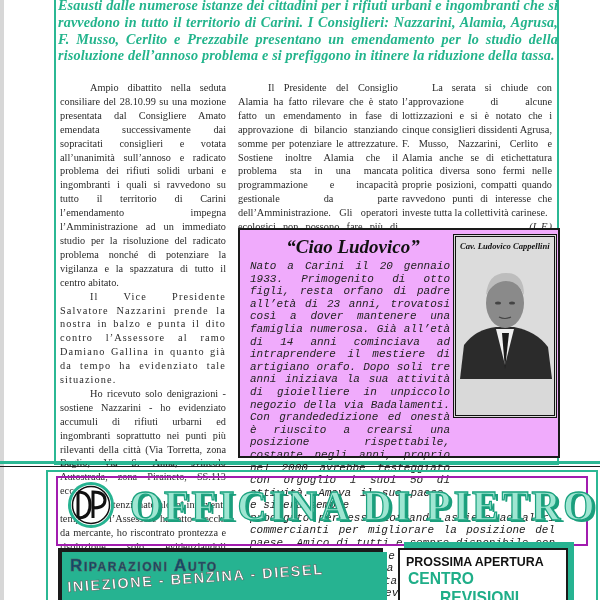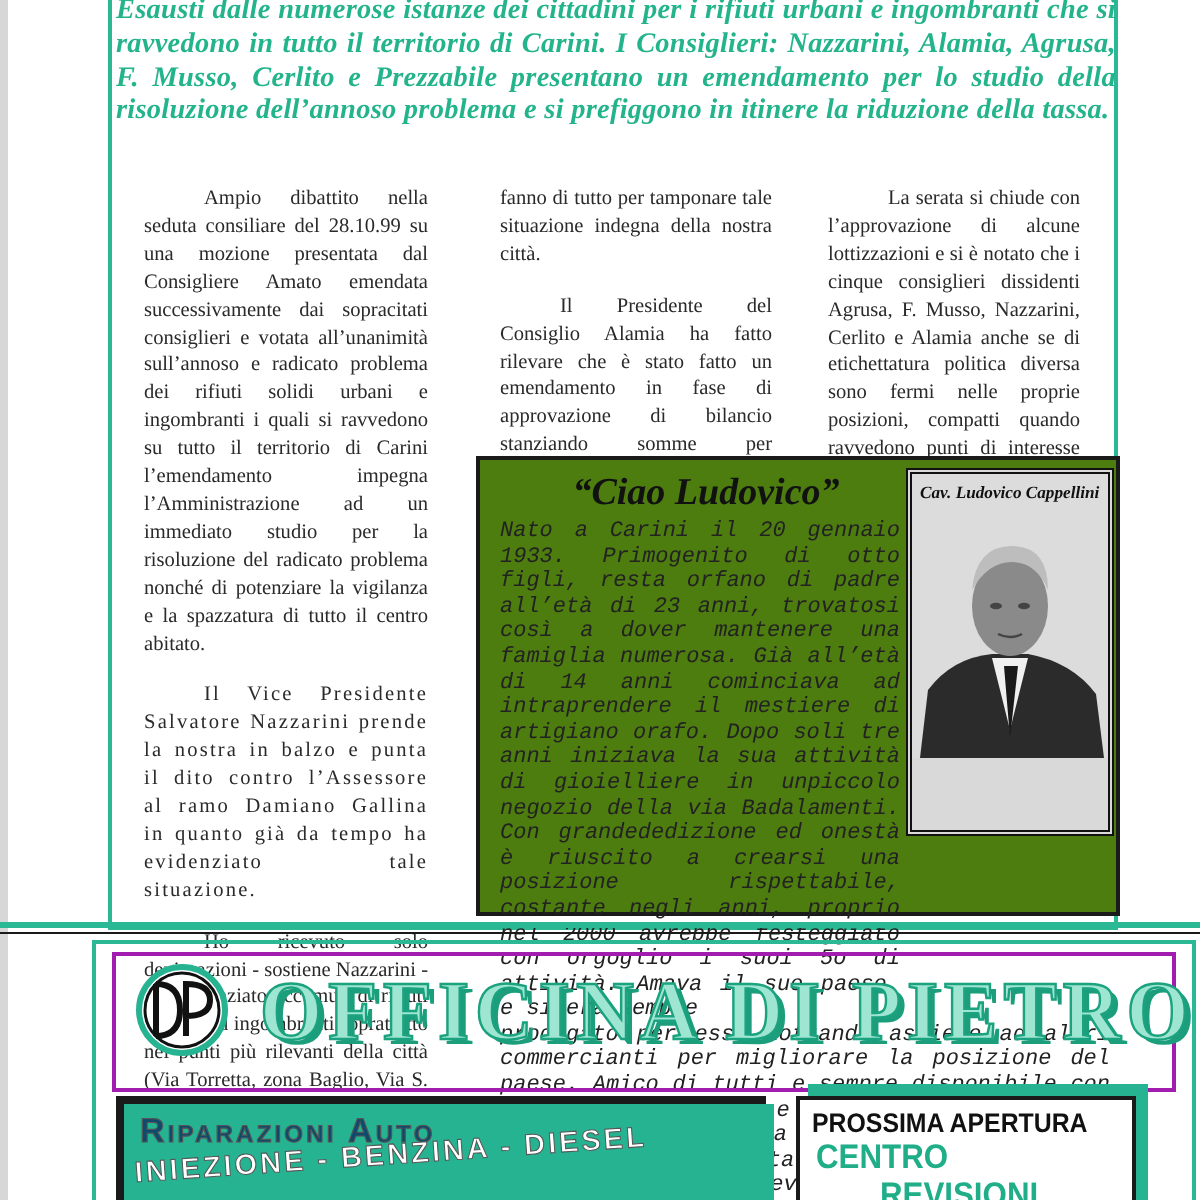"Ampio dibattito nella seduta consiliare" .col p { margin: 12px -> 0 }
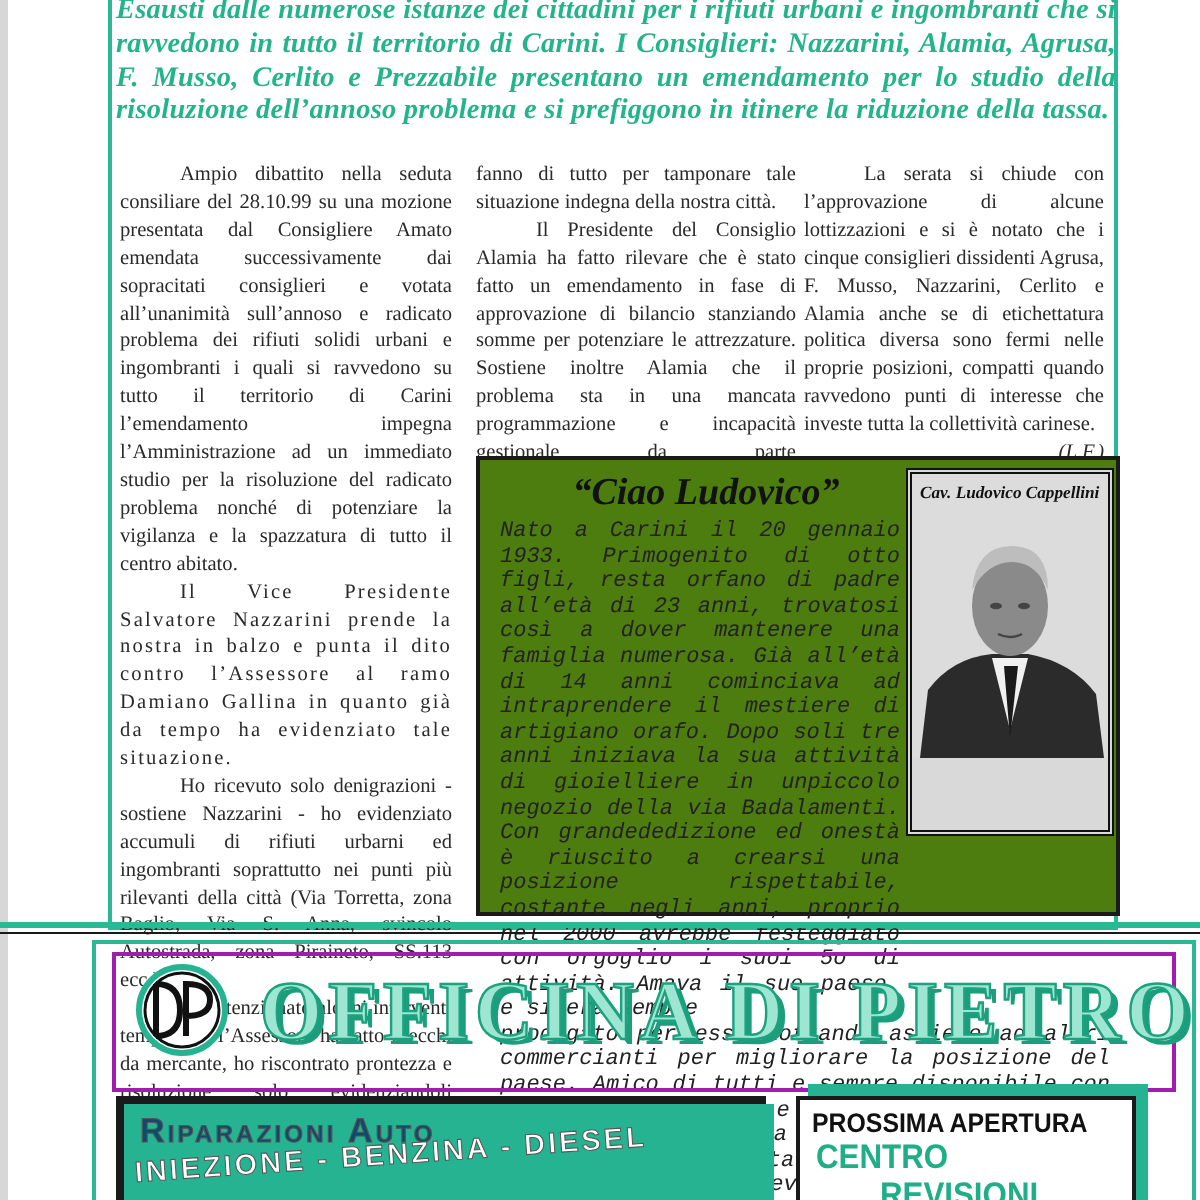"fanno di tutto per tamponare" p { html: <p>fanno di tutto per tamponare tale situazione indegna della nostra città.</p> -> none }
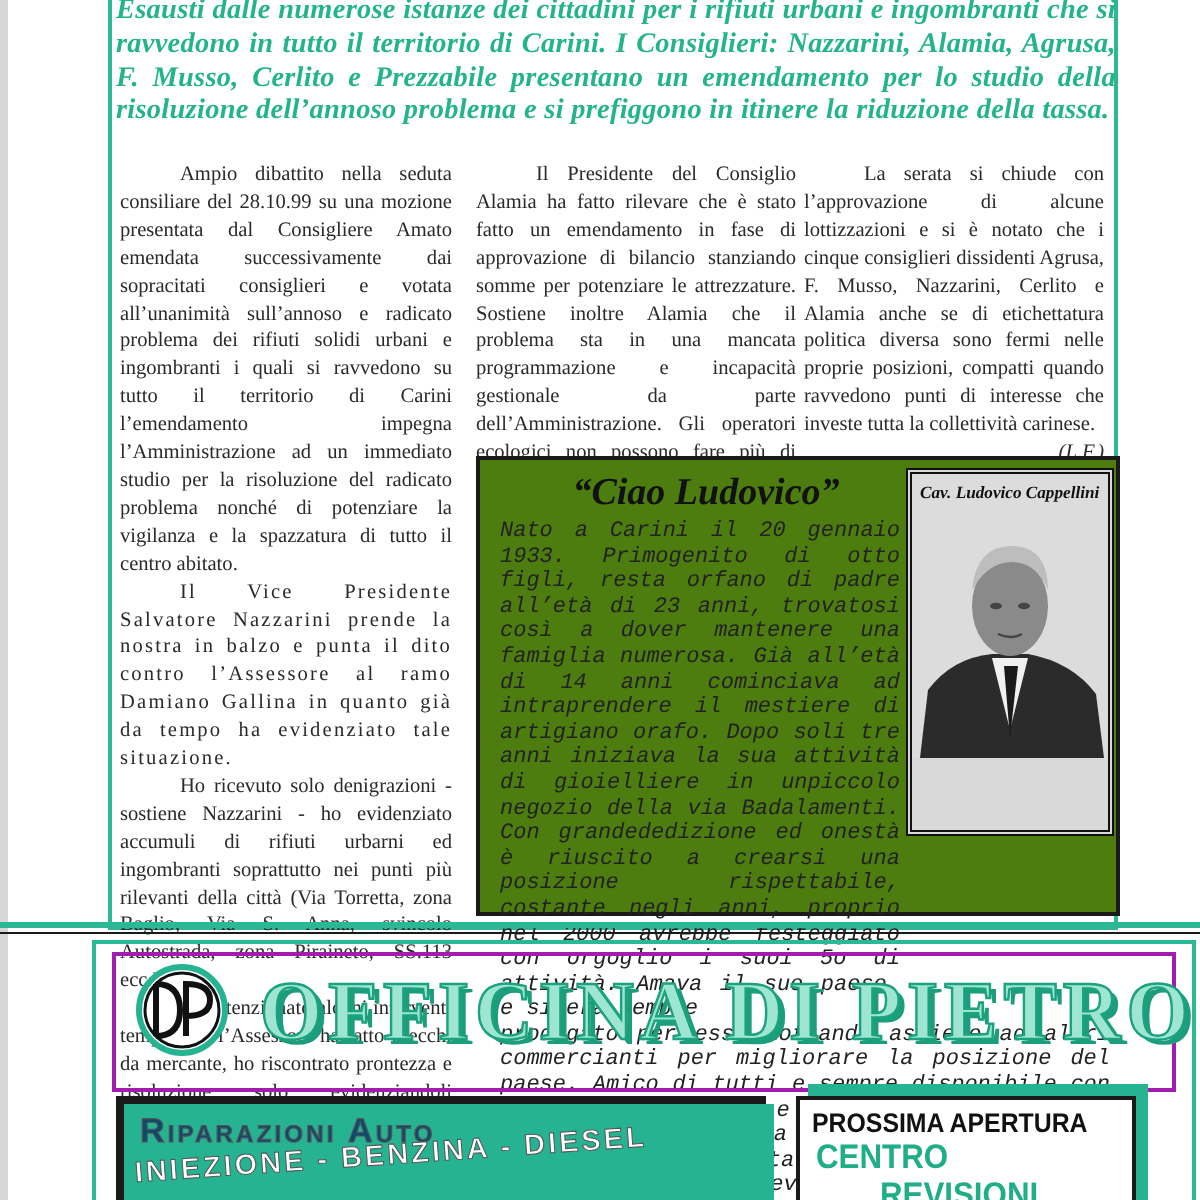"“Ciao Ludovico”" .ciao-box { background: #4d7c0f -> #f0abfc }
